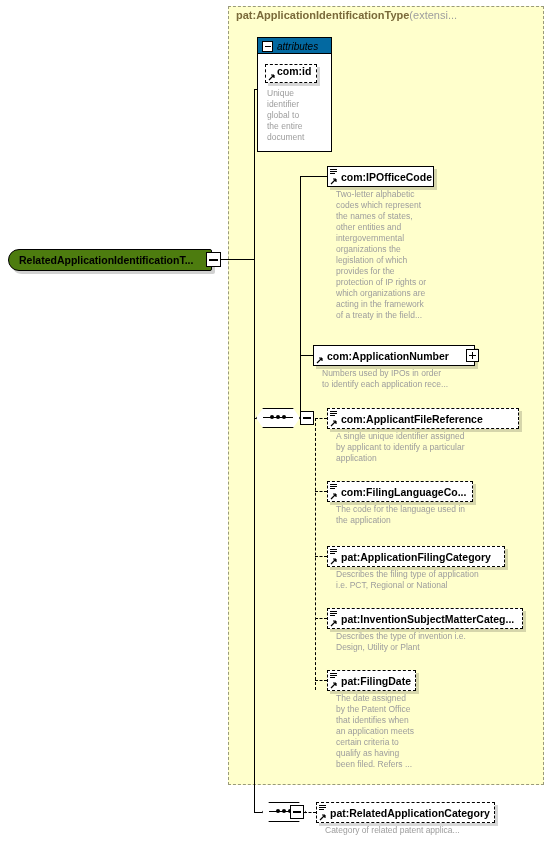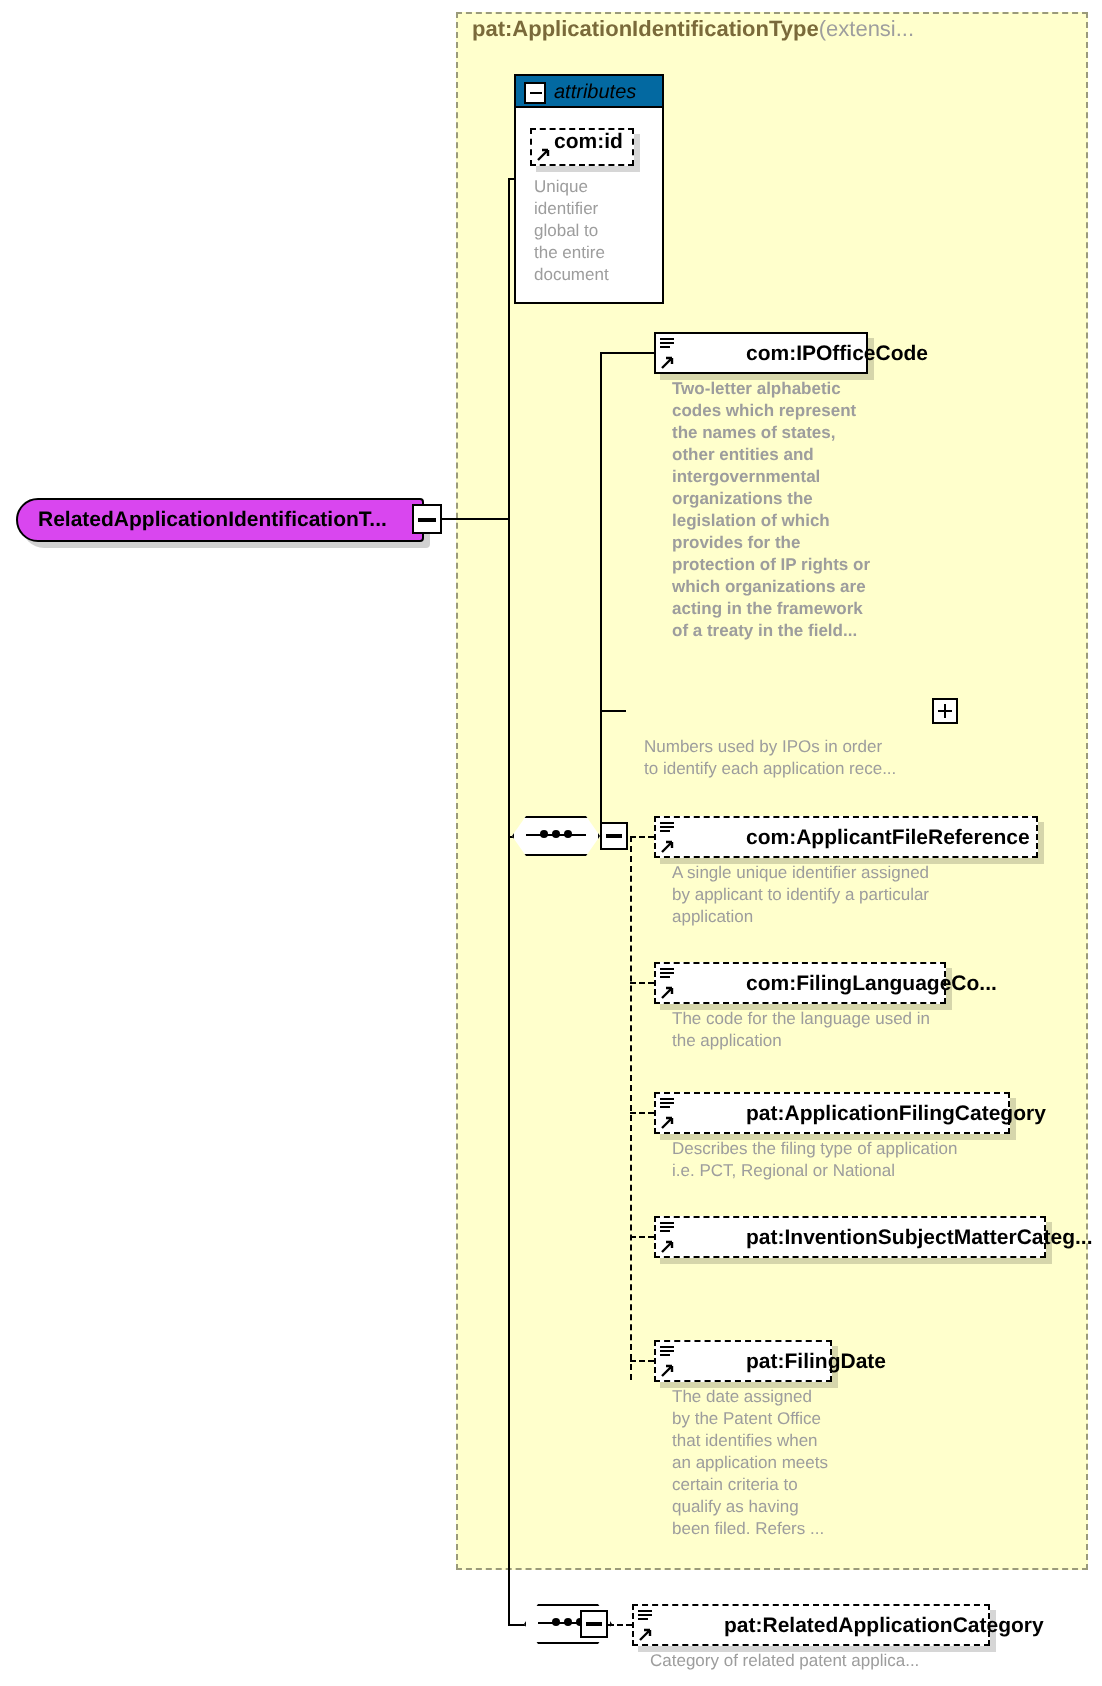"com:IPOfficeCode" .ebox .elabel { margin-left: 32px -> none }
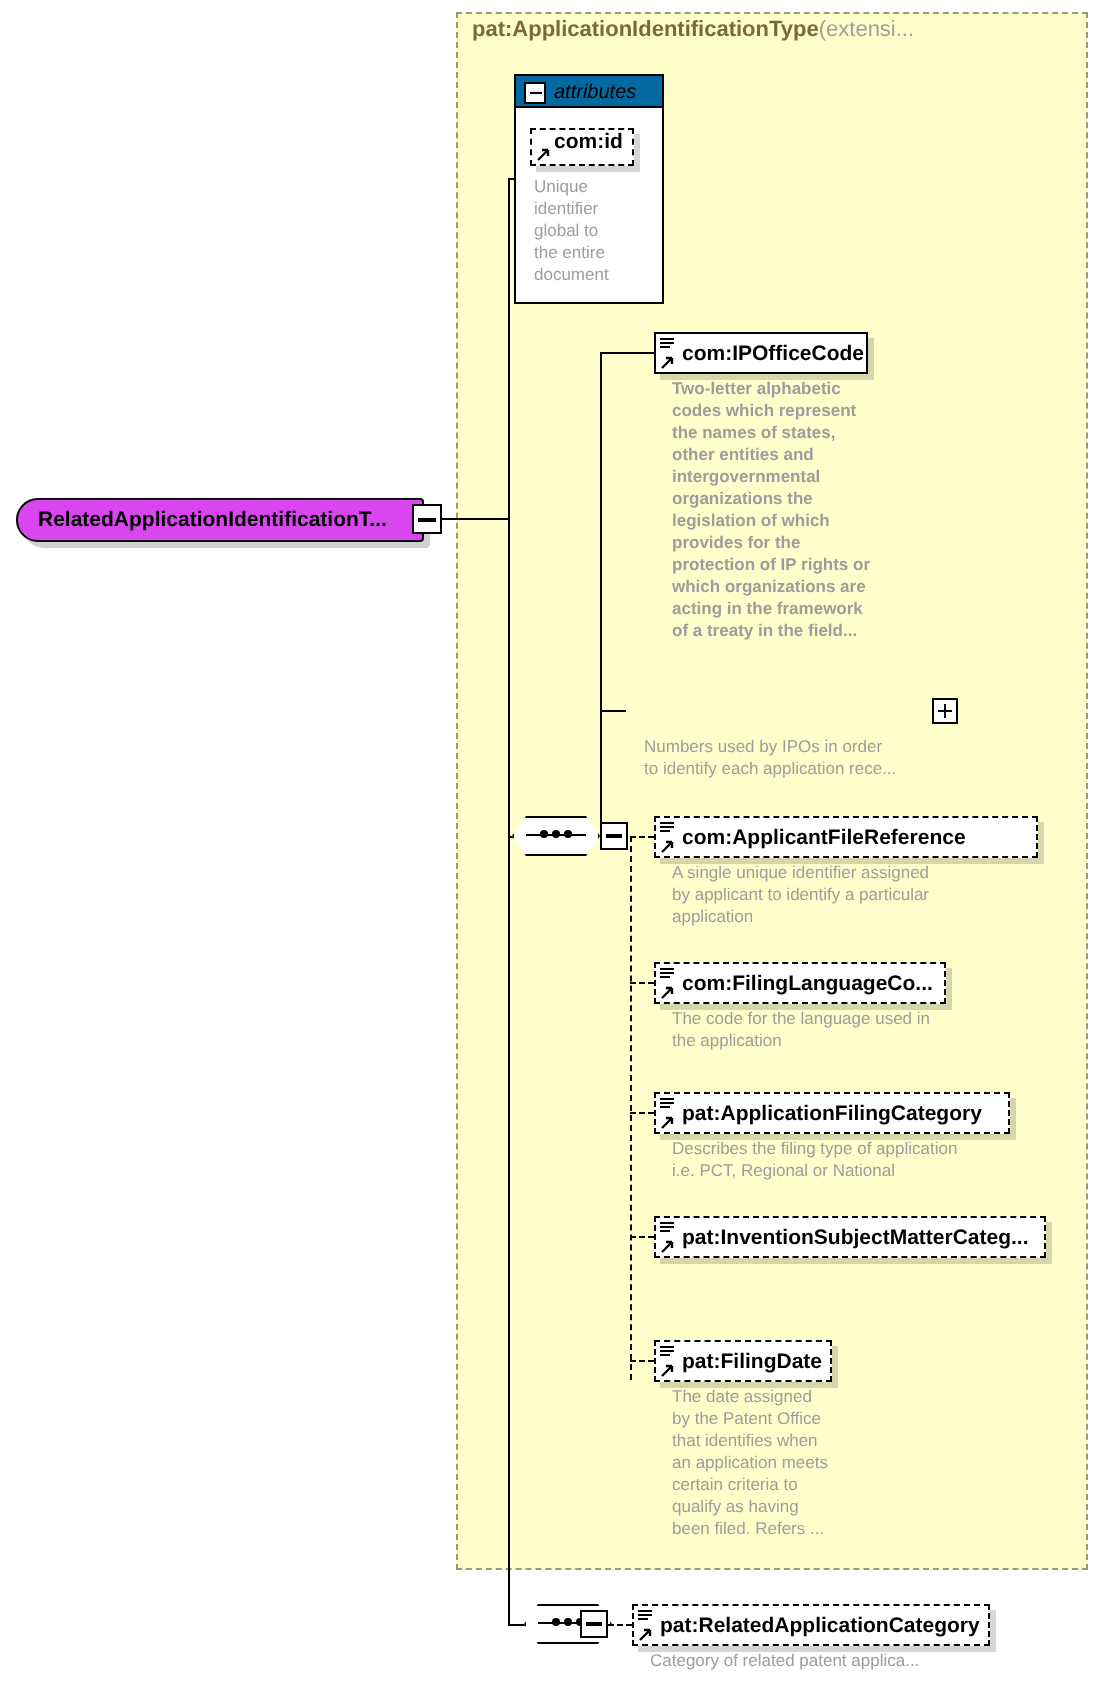"Two-letter alphabetic" div.doc { font-weight: bold -> none }
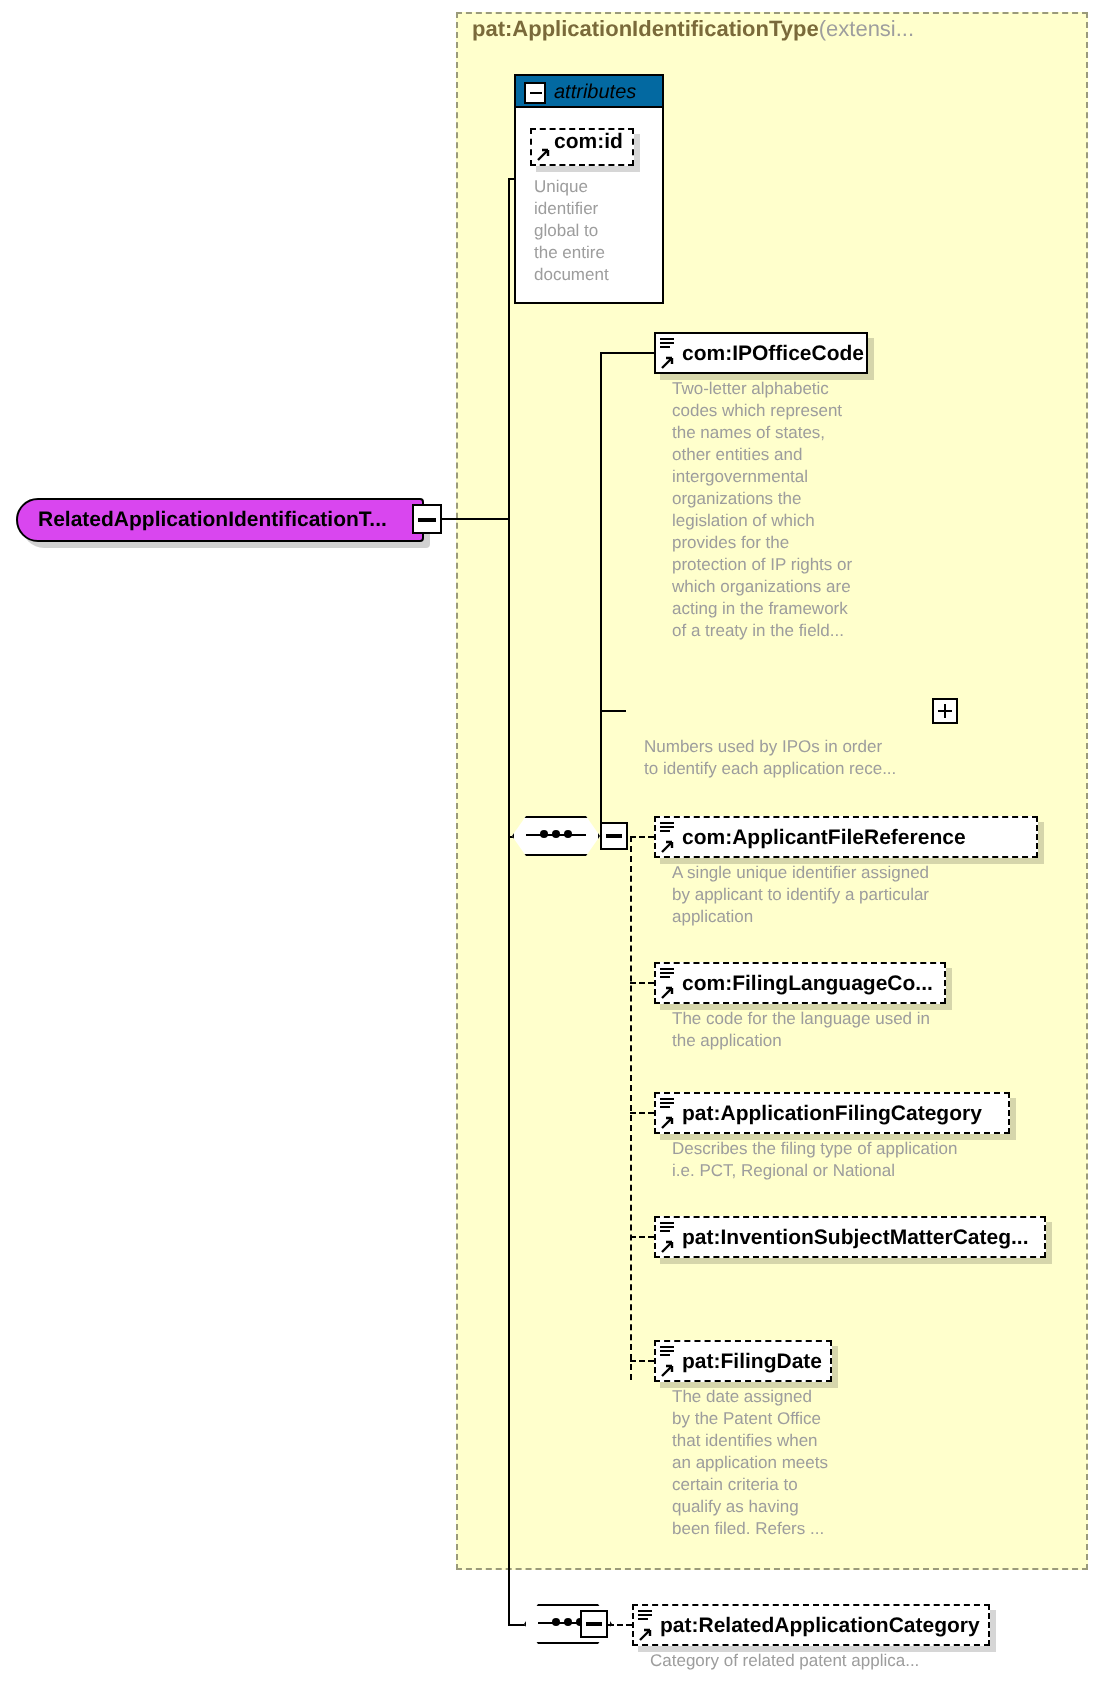"RelatedApplicationIdentificationT..." .root-node { background: #d946ef -> #4d7c0f }
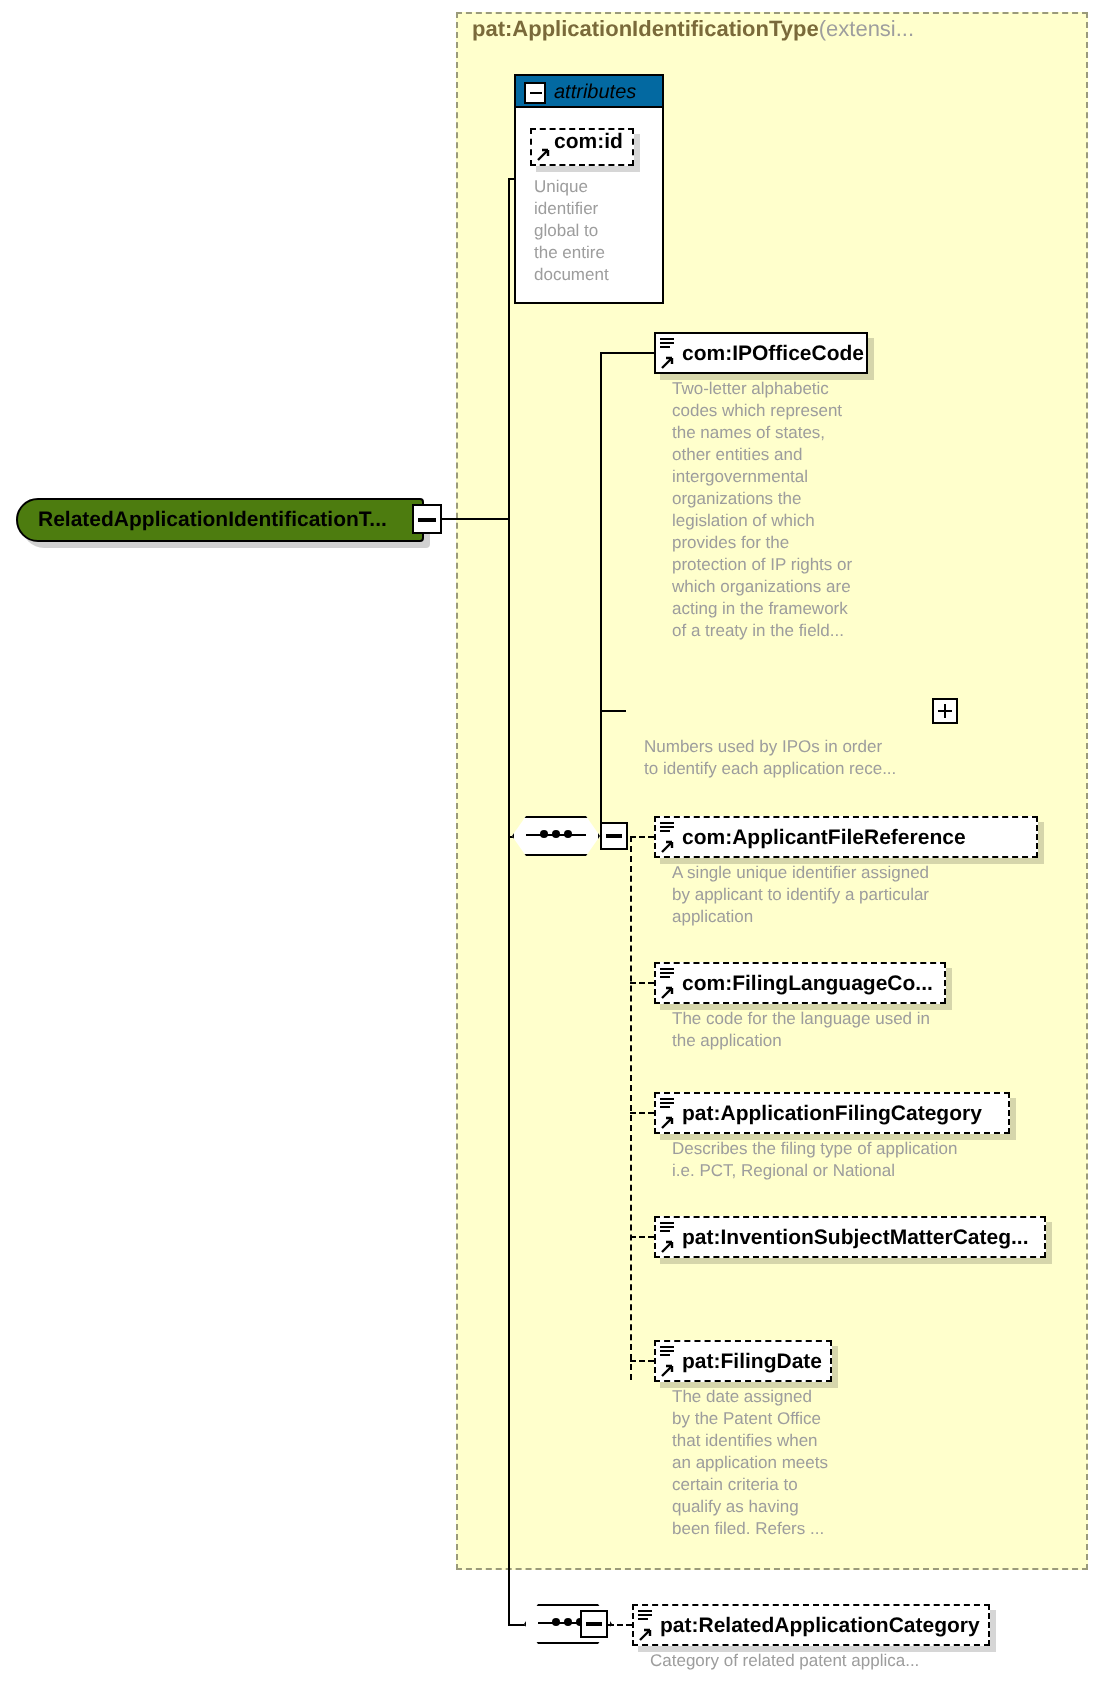"com:ApplicationNumber" div.ebox { html: none -> <div> <span> <svg> <path></path> </svg> </span> <span>com:ApplicationNumber</span> </div> }
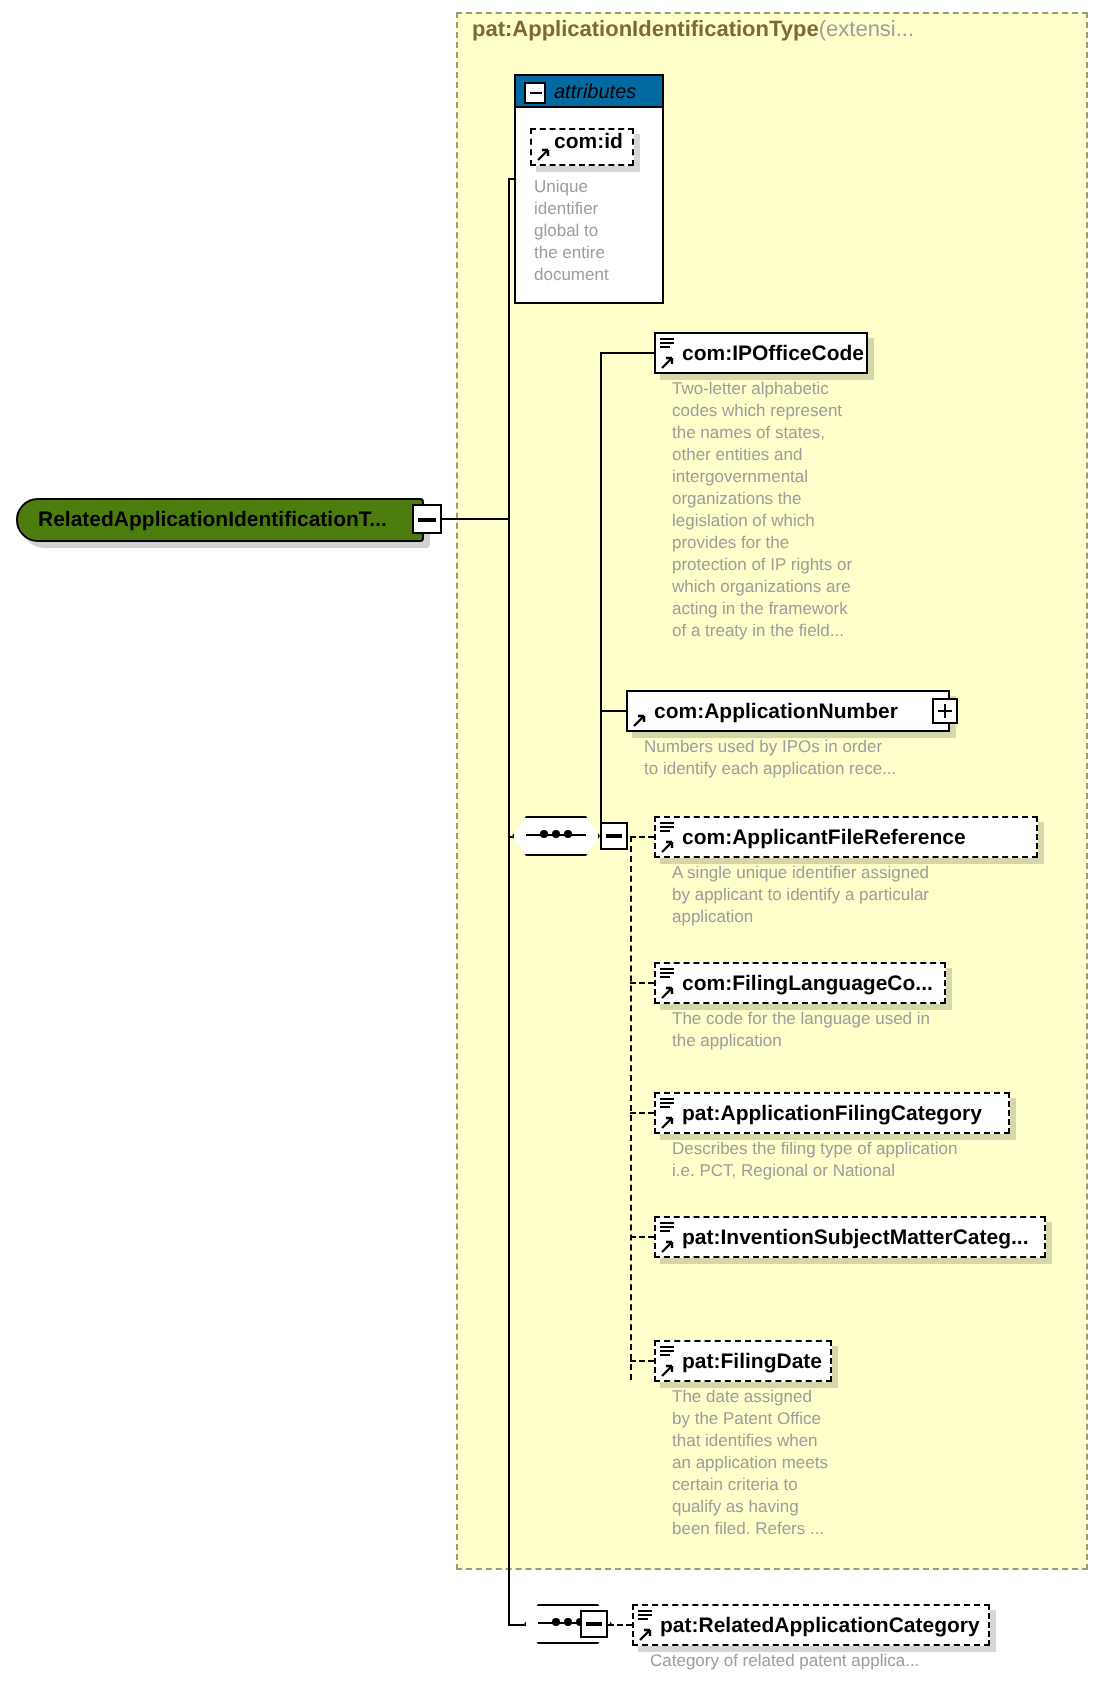"Describes the type of invention" div.doc { html: none -> <div>Describes the type of invention i.e. Design, Utility or Plant</div> }
